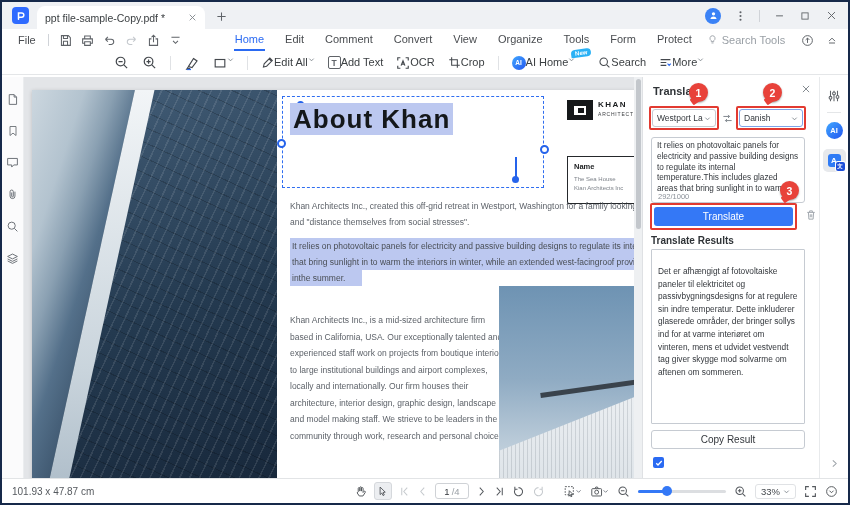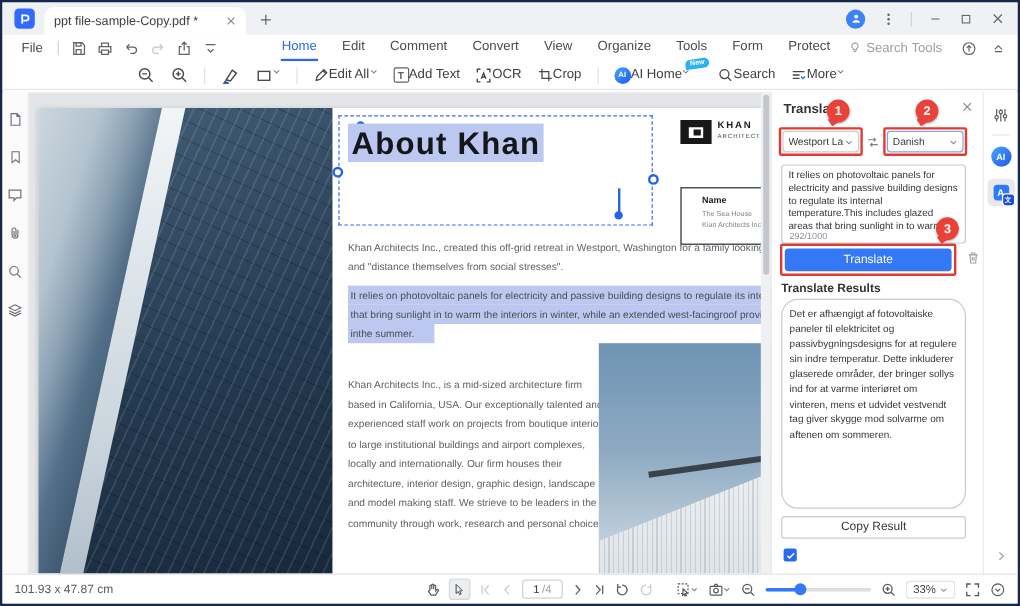"Name" .namebox { padding: 5px 17px -> 5px 6px }
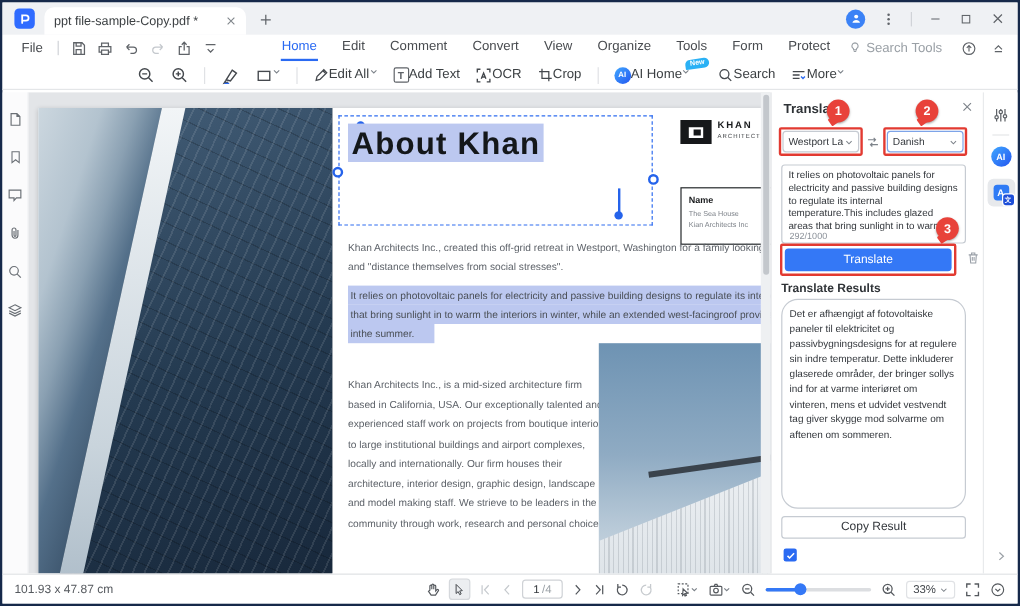"Det er afhængigt af fotovoltaiske" .resbox { border-radius: 14px -> 1px; padding: 5px 6px -> 15px 6px }
